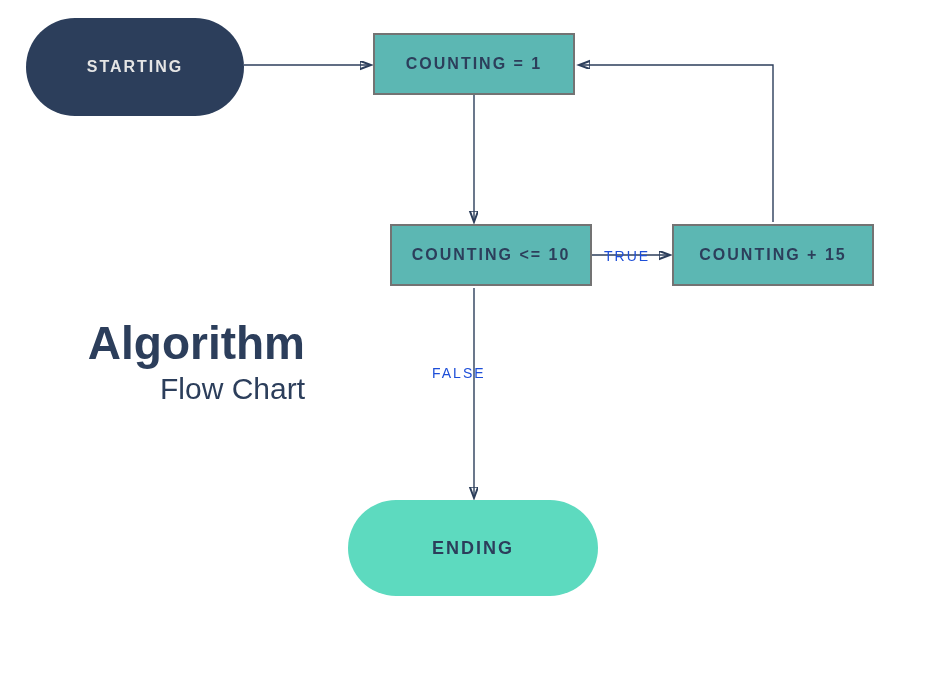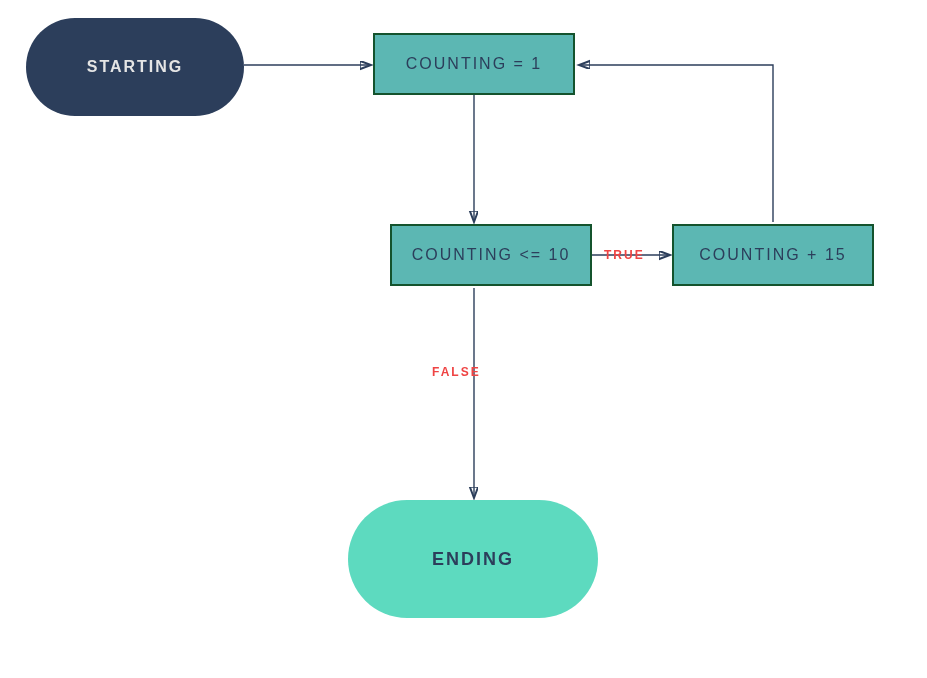"COUNTING = 1" .node-process { border: 2px solid #14532d -> 2px solid #737373; font-weight: 400 -> 700 }
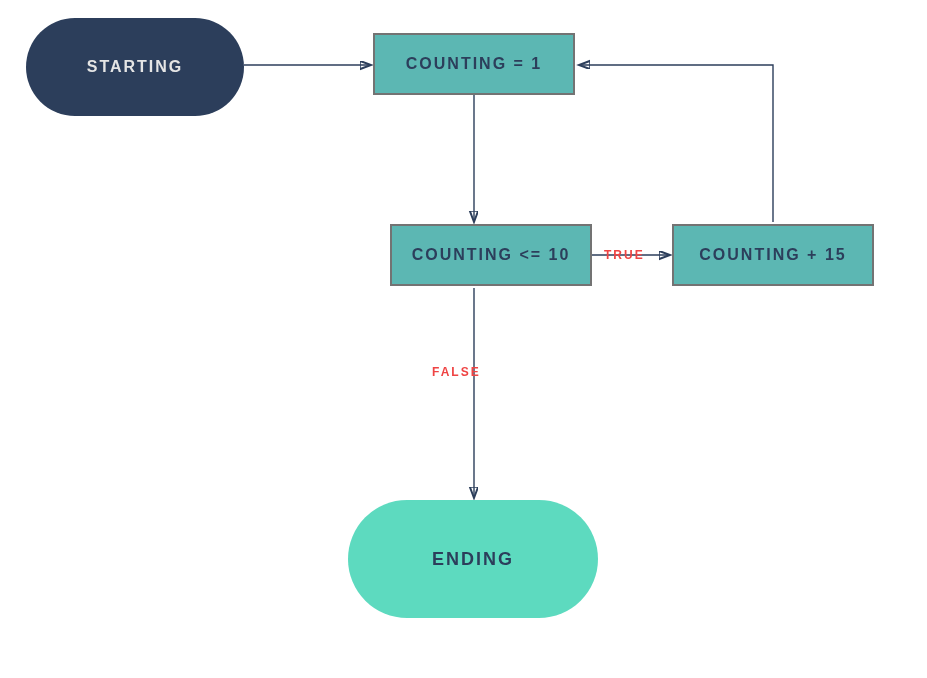"TRUE" .edge-label { color: #ef4444 -> #1d4ed8; font-size: 12px -> 14px; font-weight: 700 -> 400 }
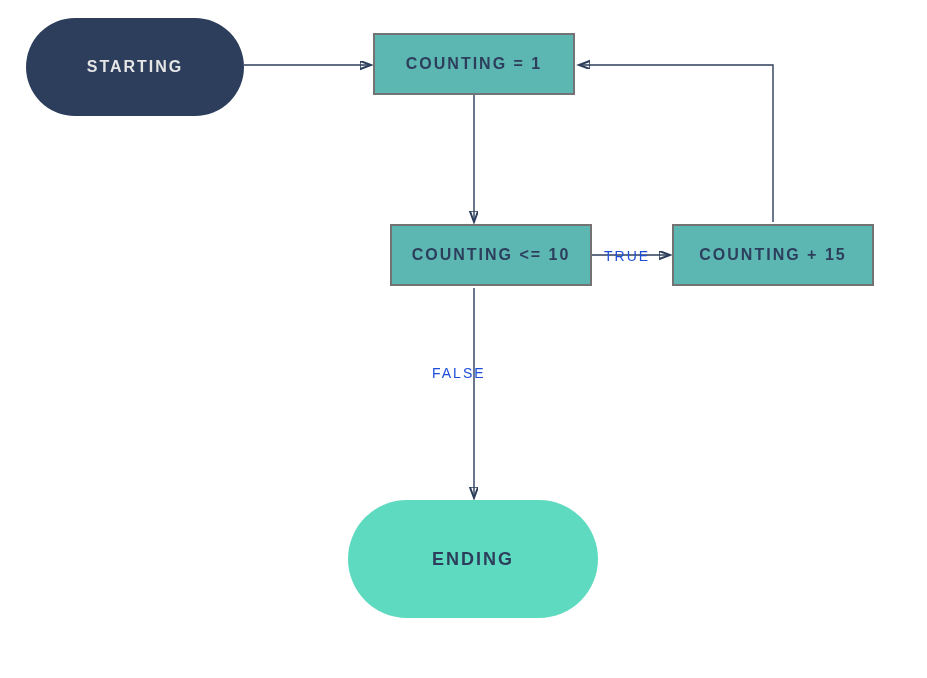"Algorithm" div.title-main { html: none -> <div>Algorithm</div> }
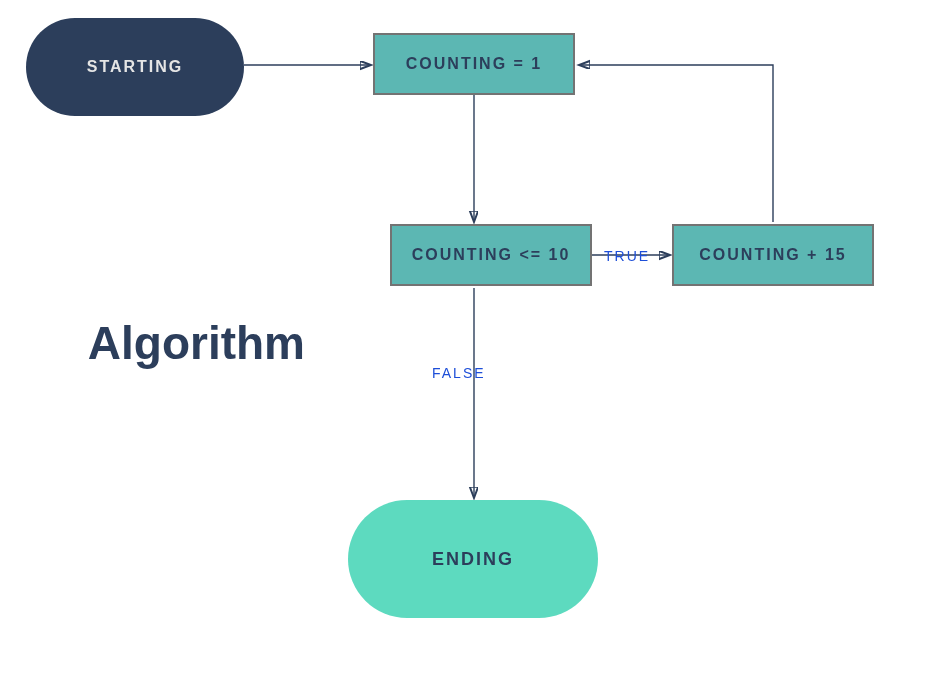"Flow Chart" div.title-sub { html: none -> <div>Flow Chart</div> }
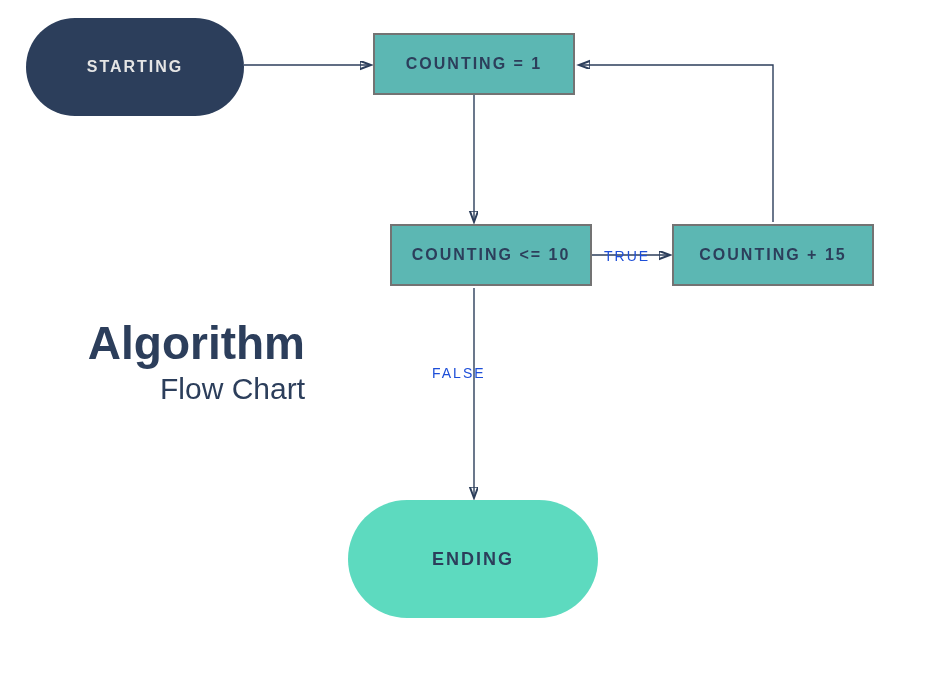"ENDING" .node-ending { height: 118px -> 96px }
